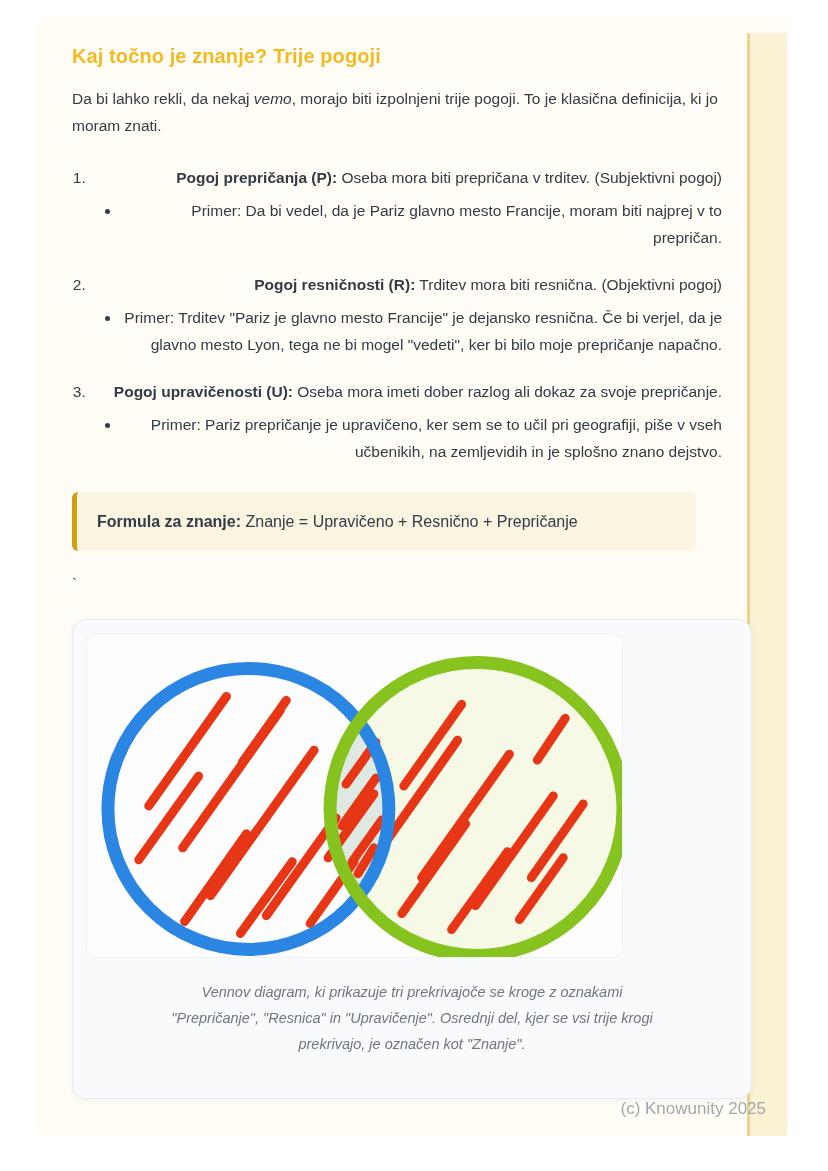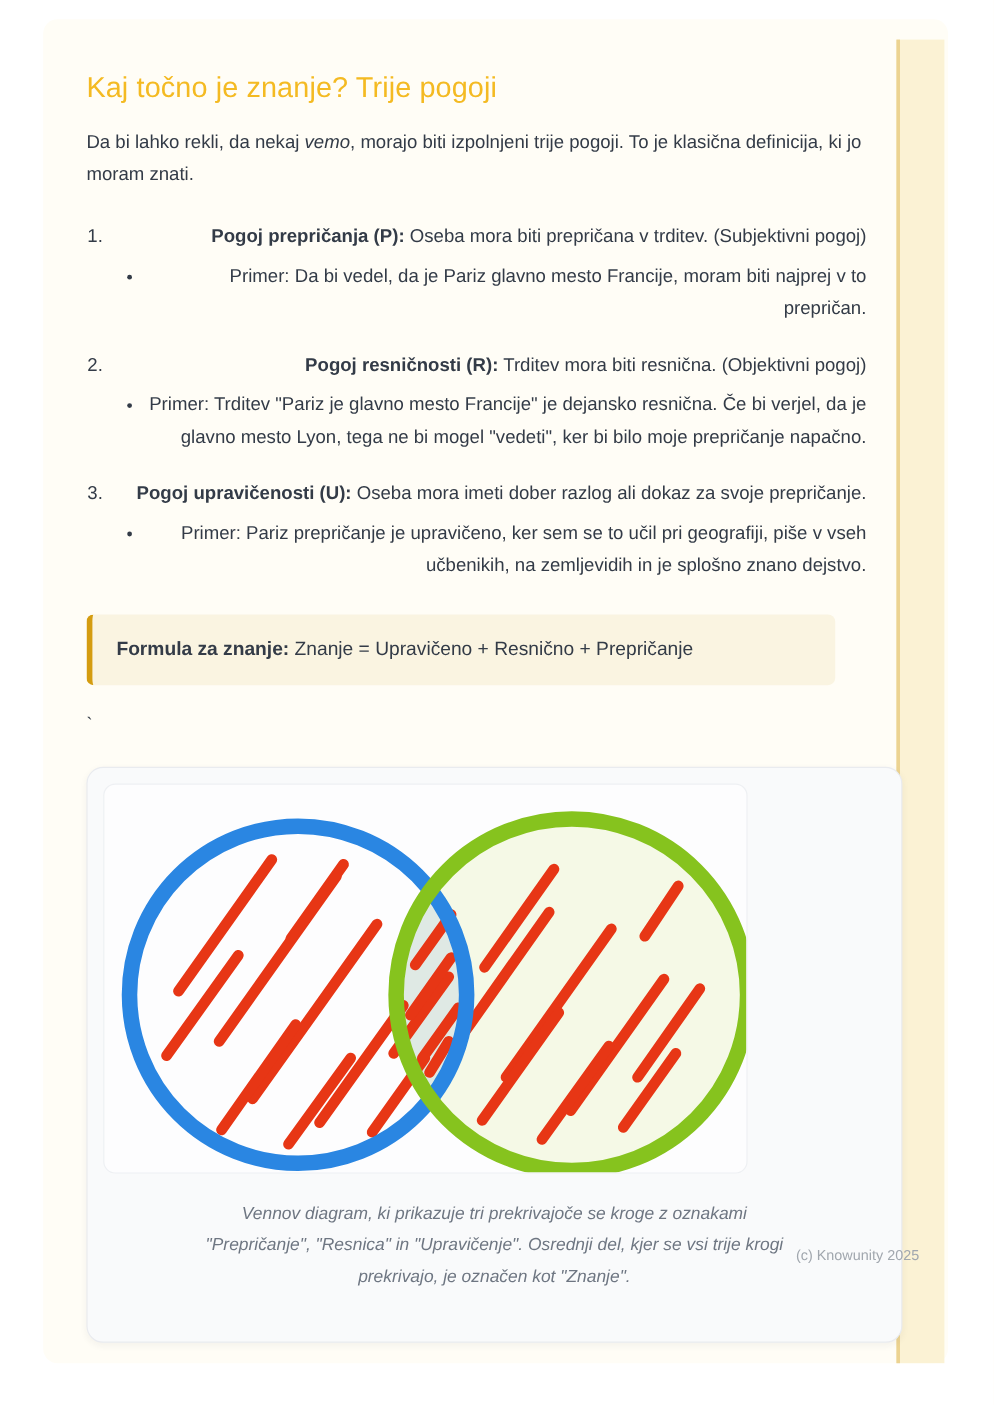"Kaj točno je znanje? Trije" .page-title { font-size: 24px -> 20px; font-weight: 400 -> 700; margin: 15px 0 17px 0 -> 0 0 17px 0 }
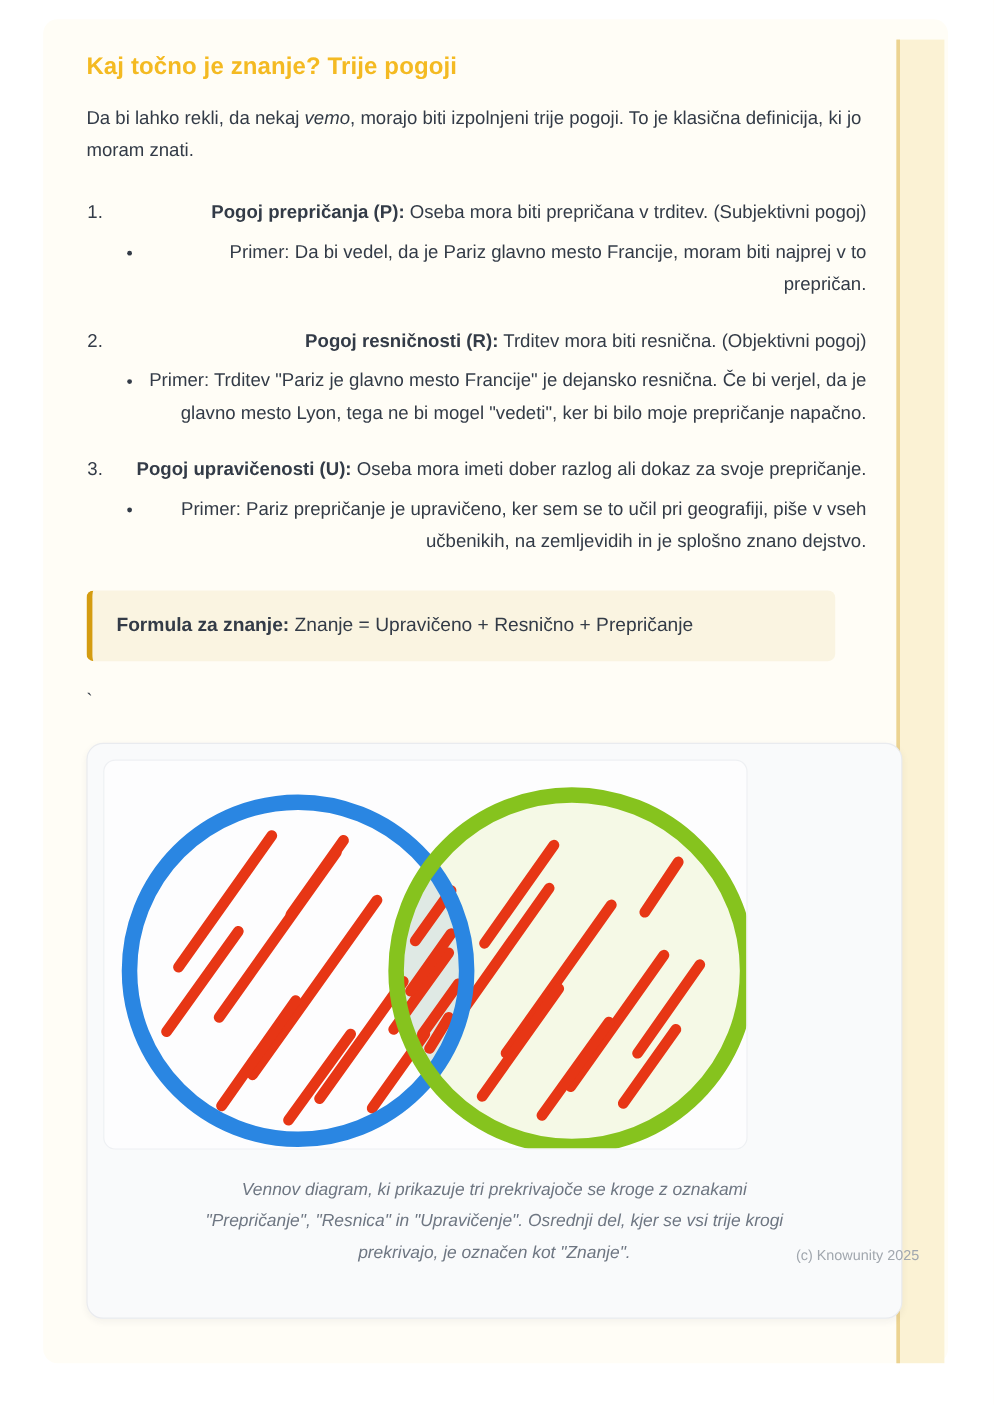"(c) Knowunity 2025" .copyright { font-size: 12px -> 17px; top: 1039px -> 1099px }
